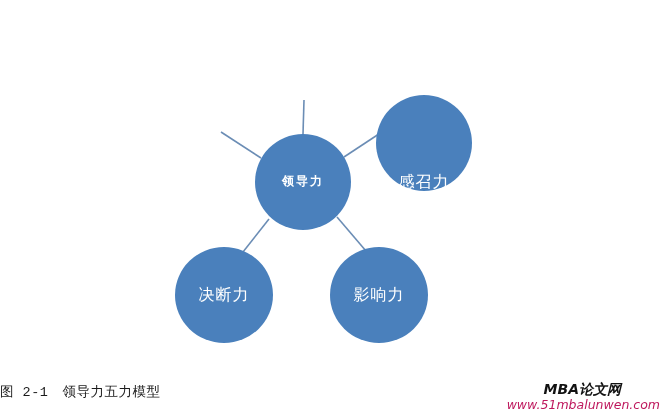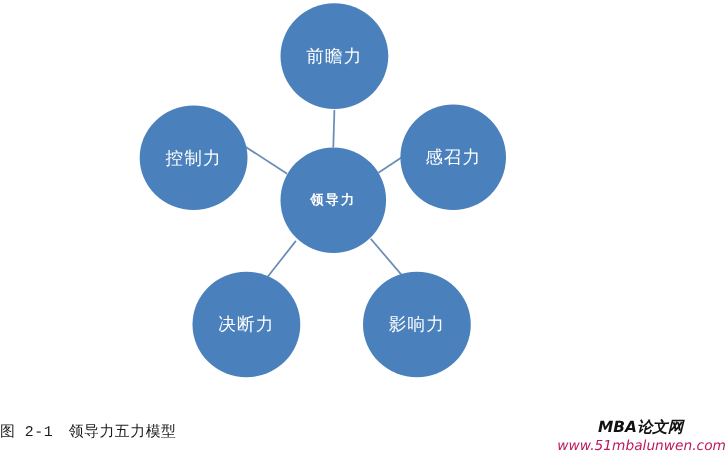"前瞻力" div.node { html: <div> <span>前瞻力</span> </div> -> none }
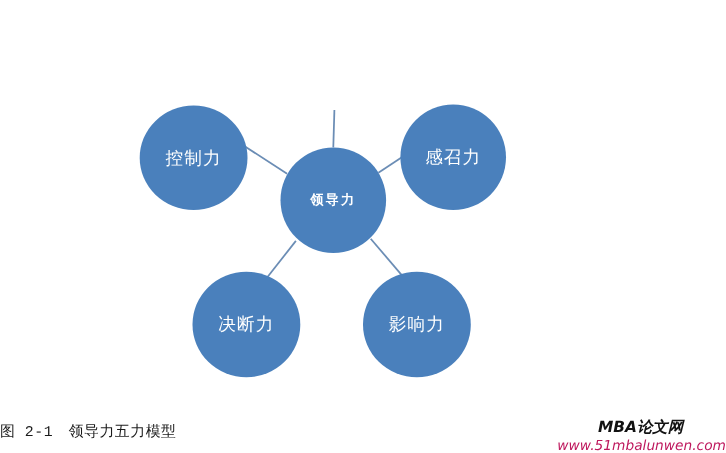"控制力" div.node { html: <div> <span>控制力</span> </div> -> none }
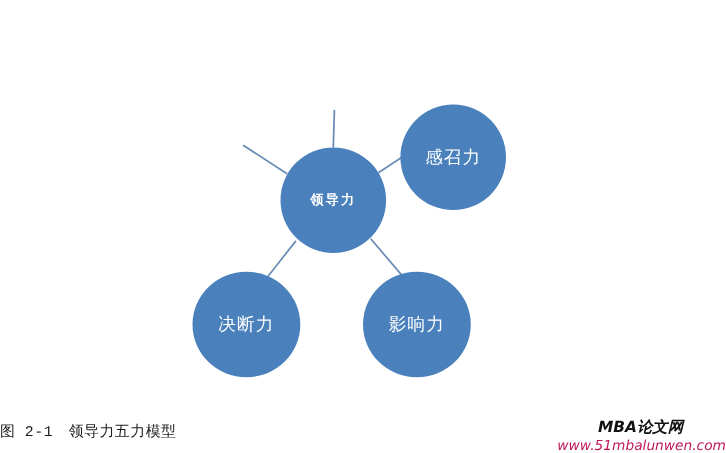"感召力" .n-right { align-items: none -> flex-end; left: 364px -> 376px }
